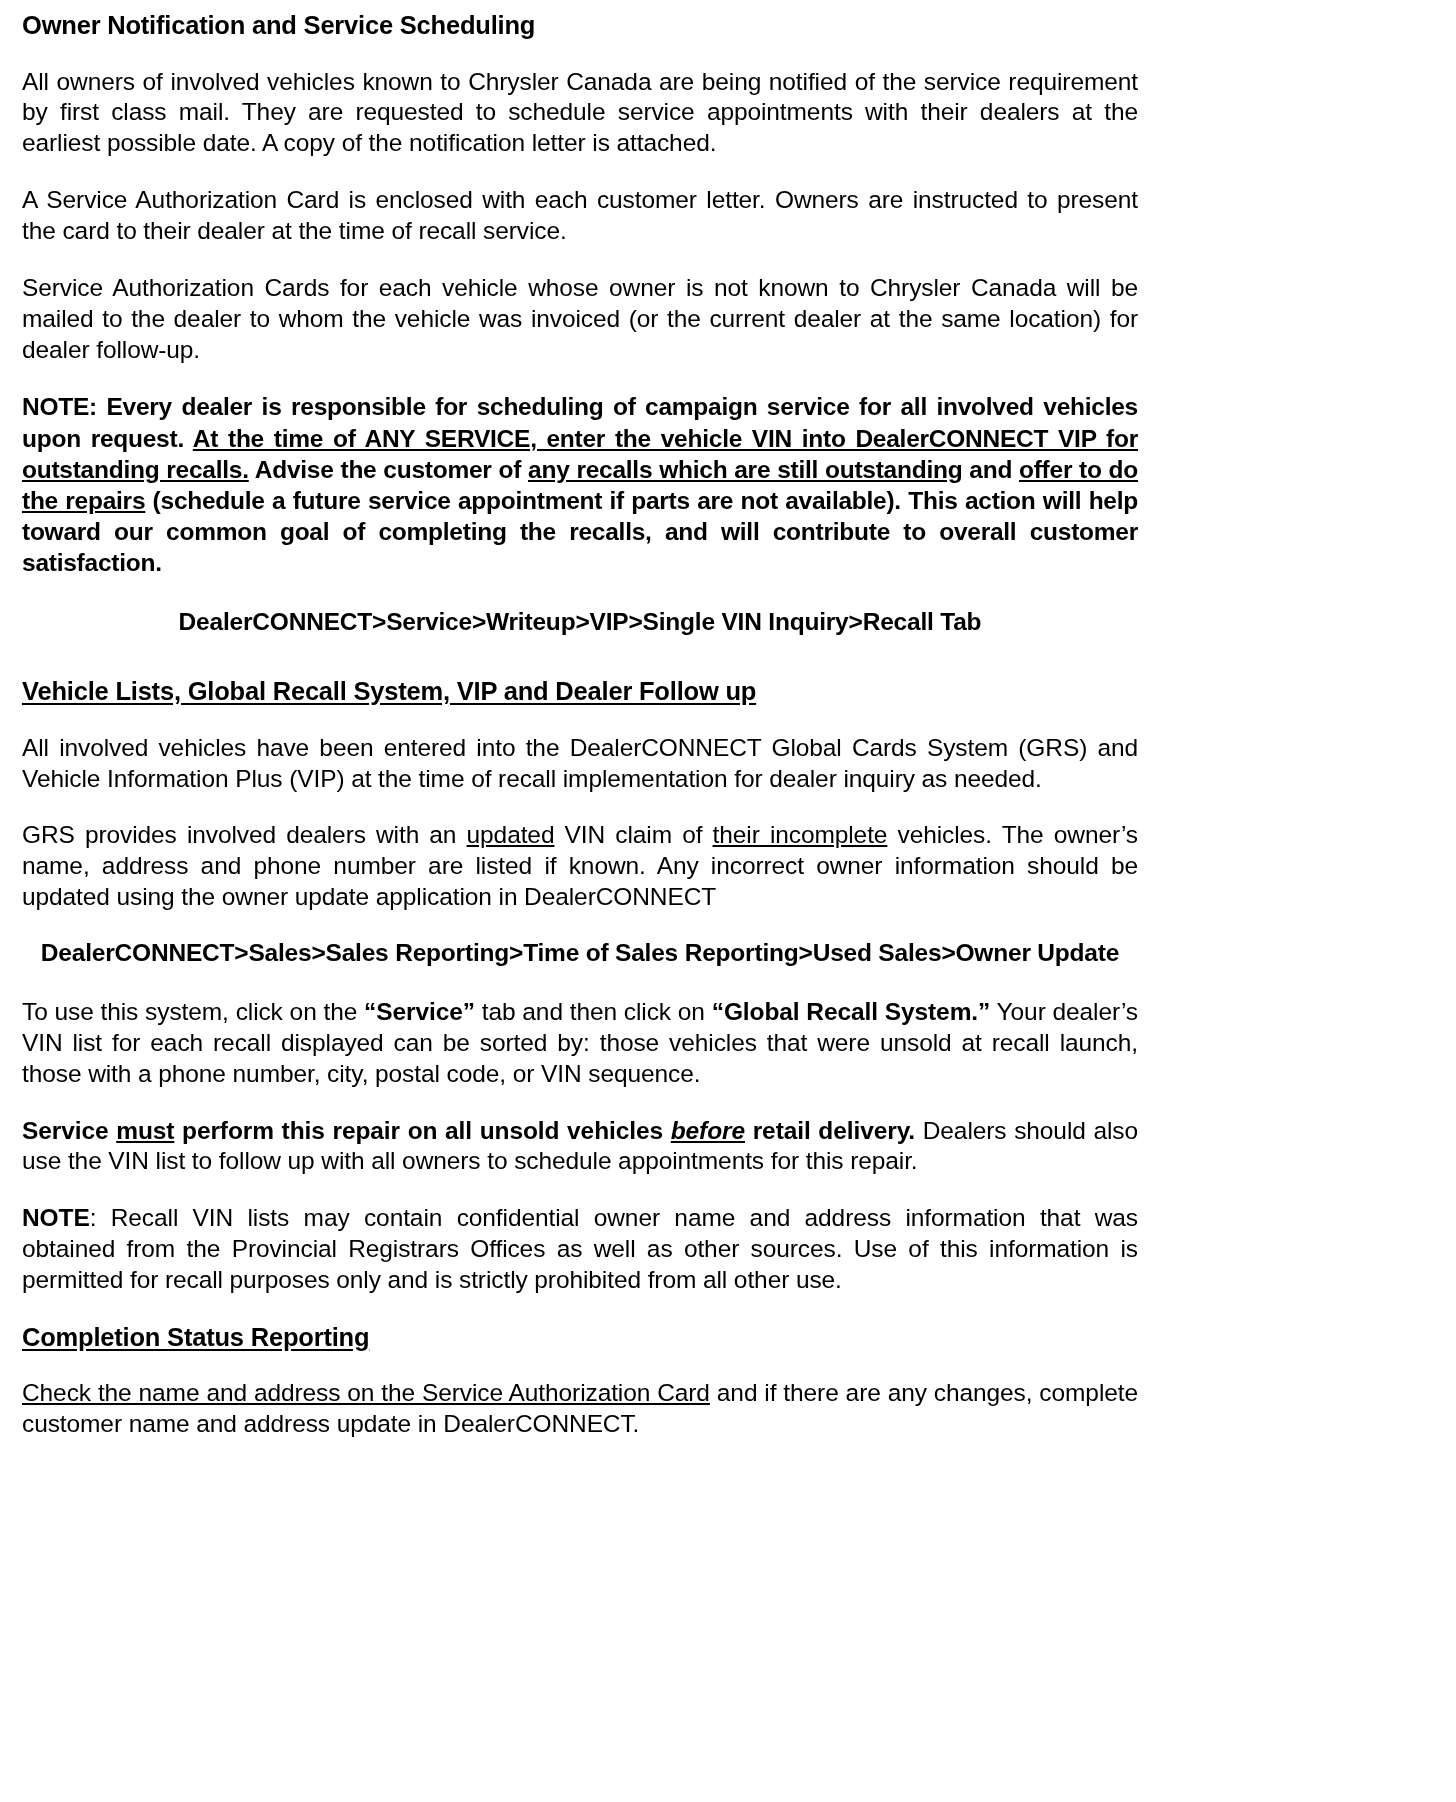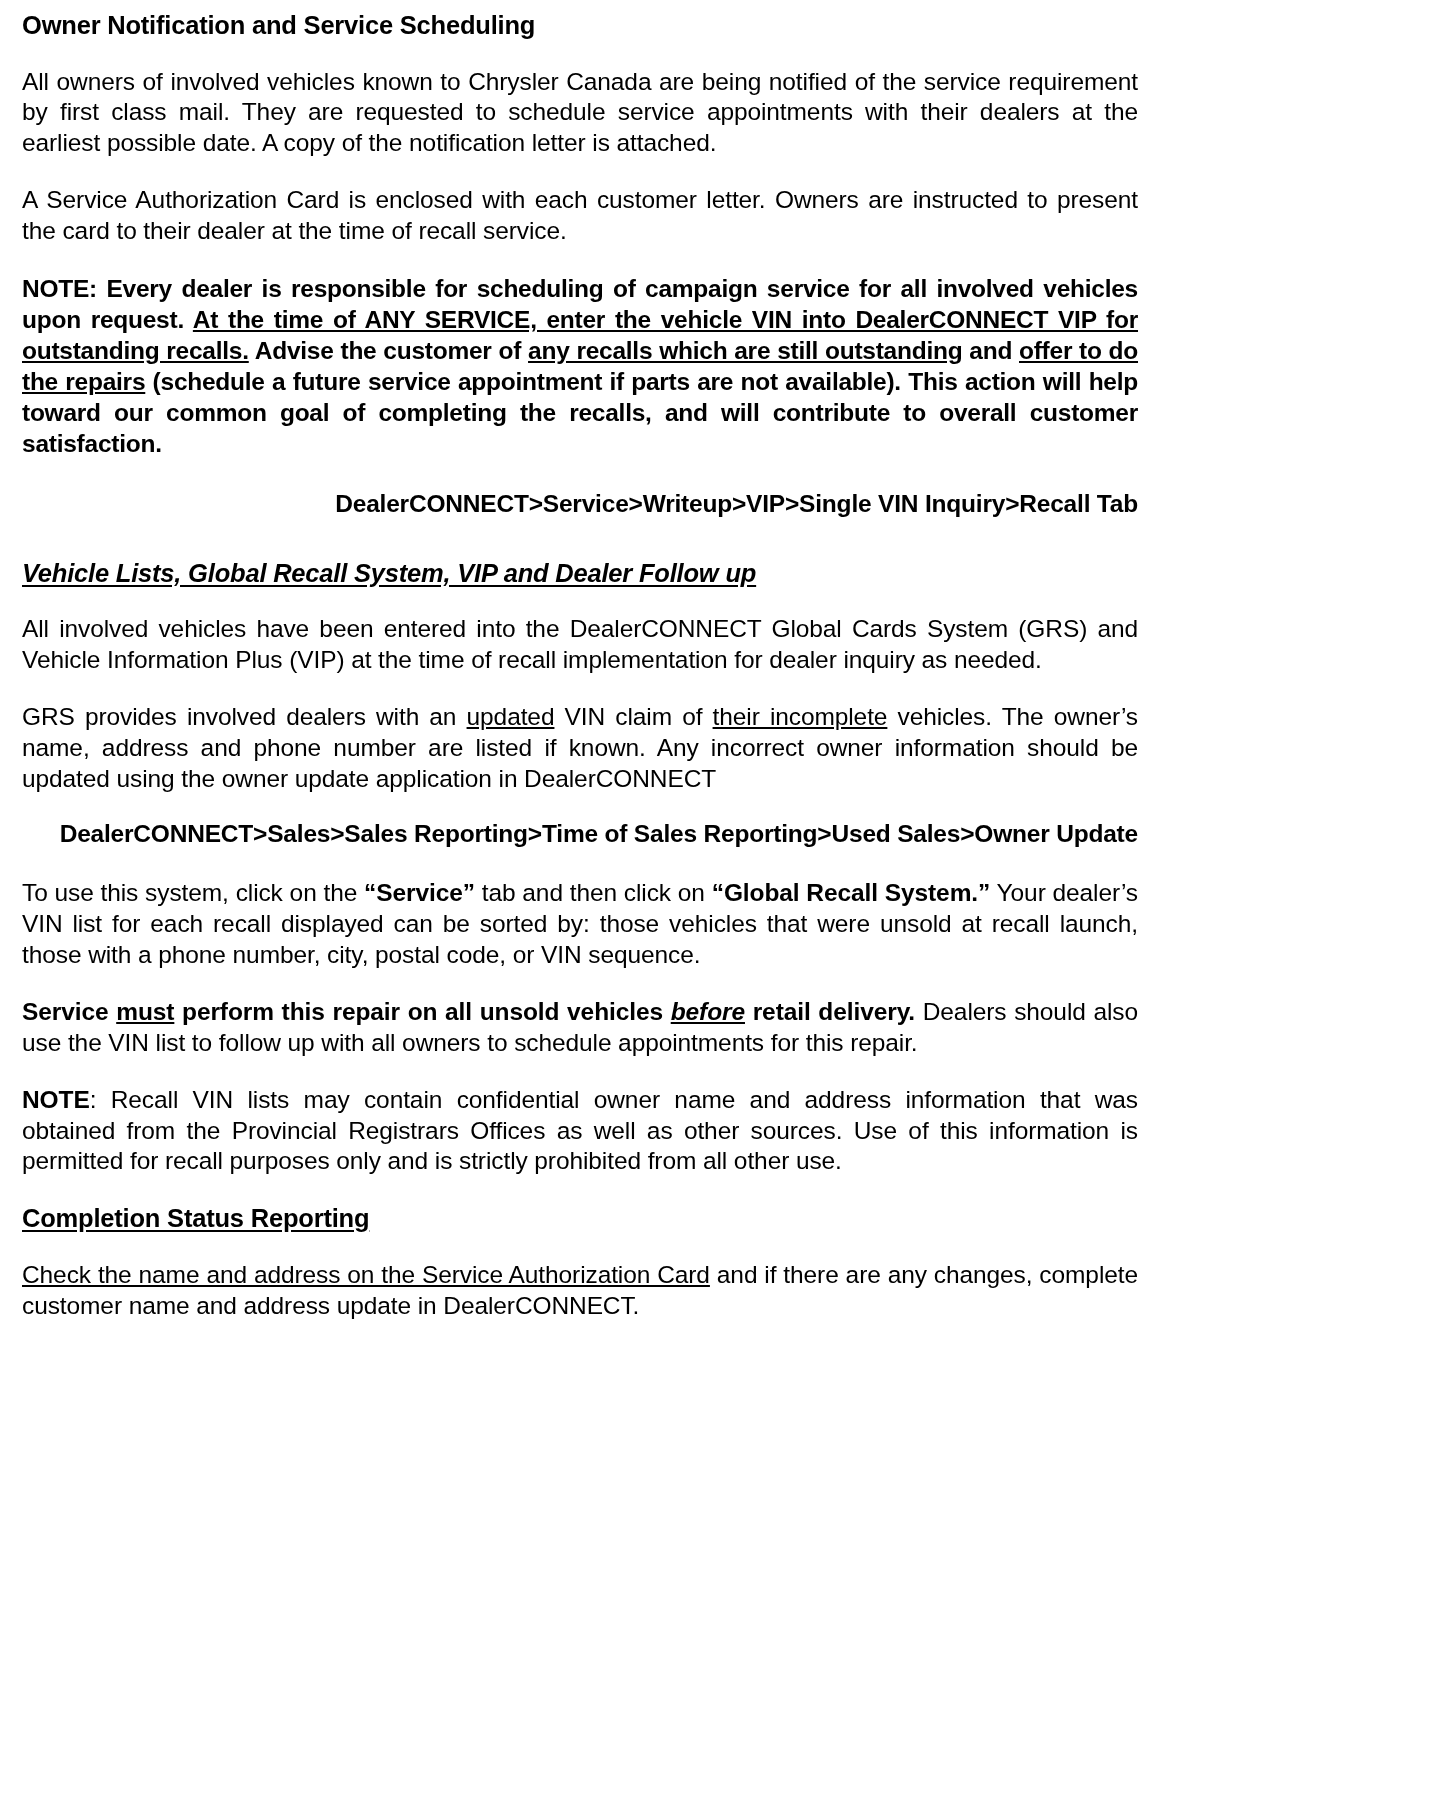"Service Authorization Cards for each" p.para { html: none -> <p>Service Authorization Cards for each vehicle whose owner is not known to Chrysler Canada will be mailed to the dealer to whom the vehicle was invoiced (or the current dealer at the same location) for dealer follow-up.</p> }
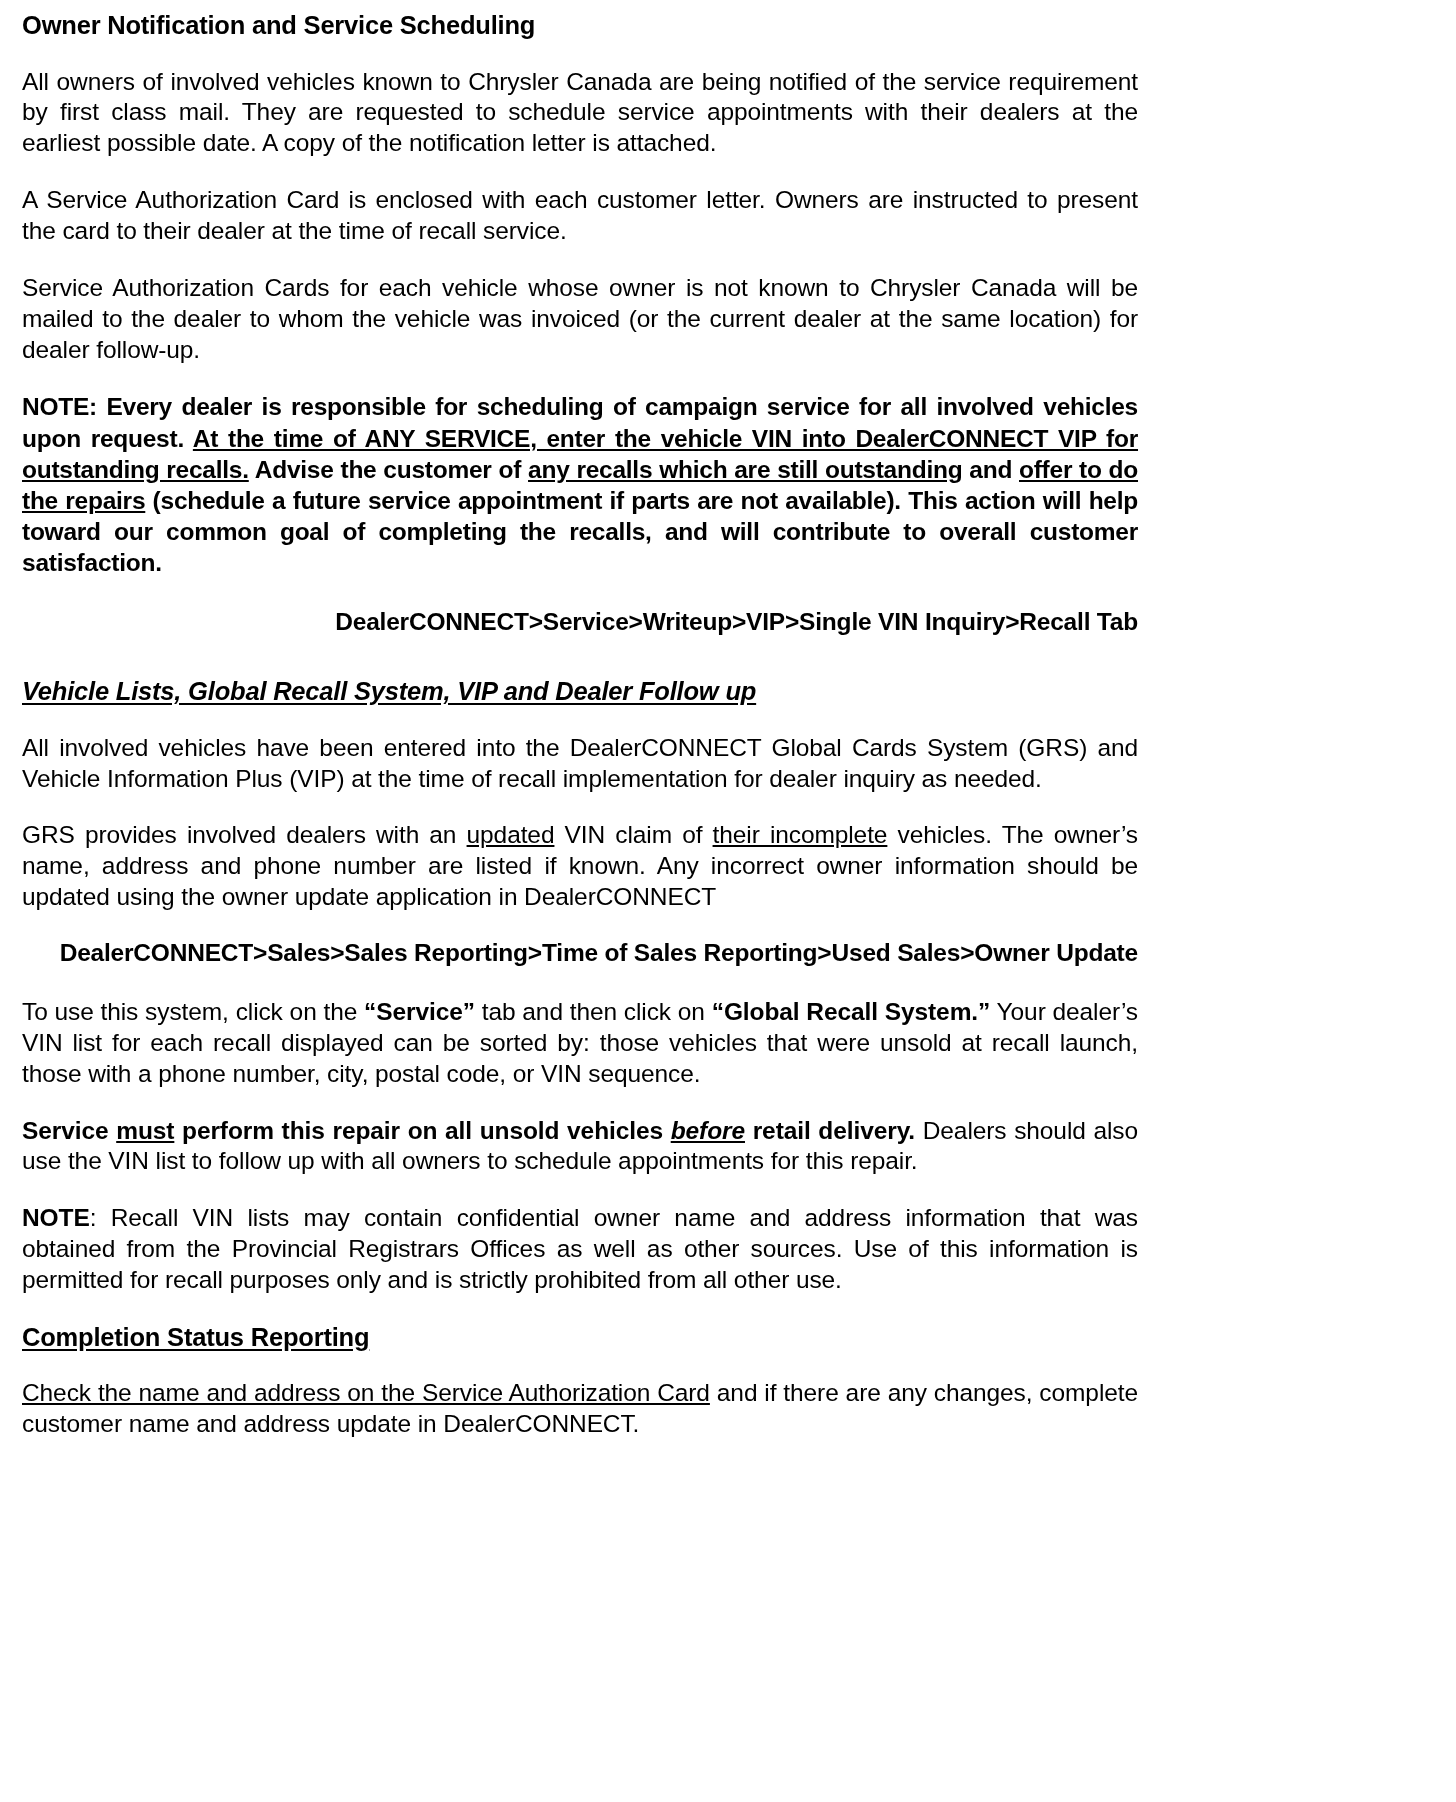"DealerCONNECT>Service>Writeup>VIP>Single" p.path { text-align: right -> center }
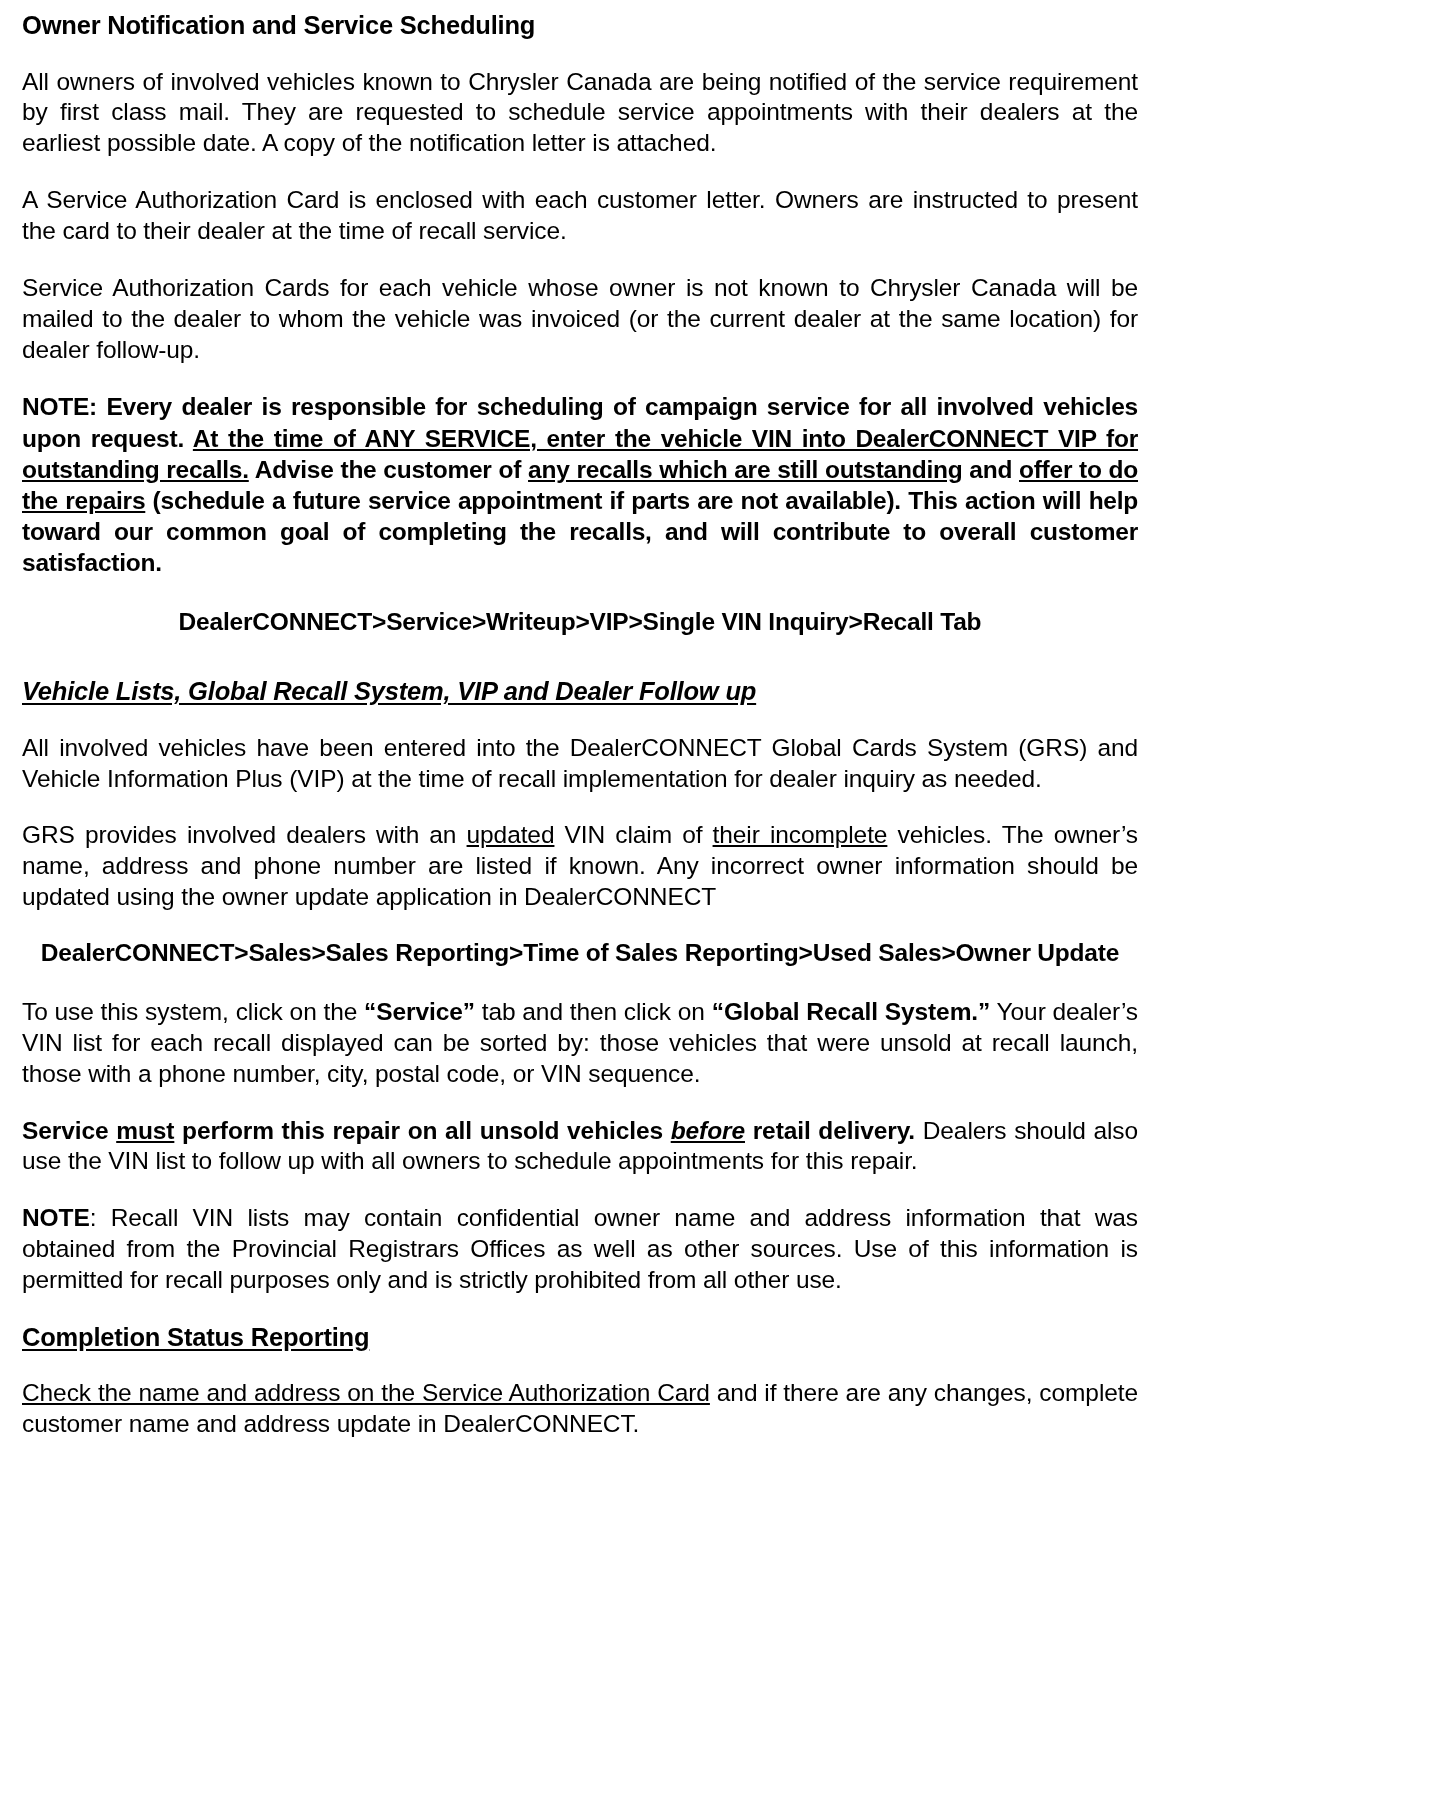"Vehicle Lists, Global Recall System," .gap-before { font-style: italic -> none }
